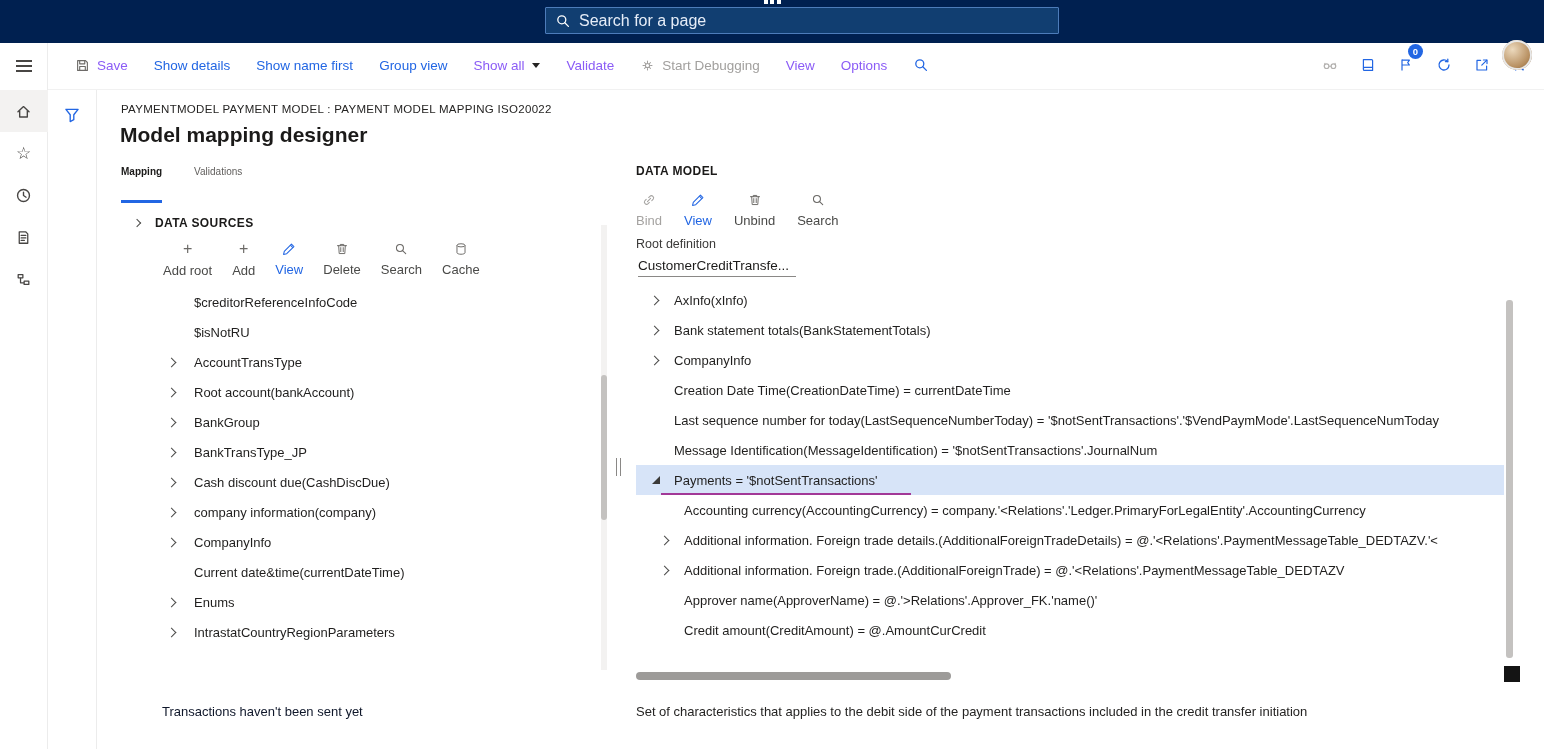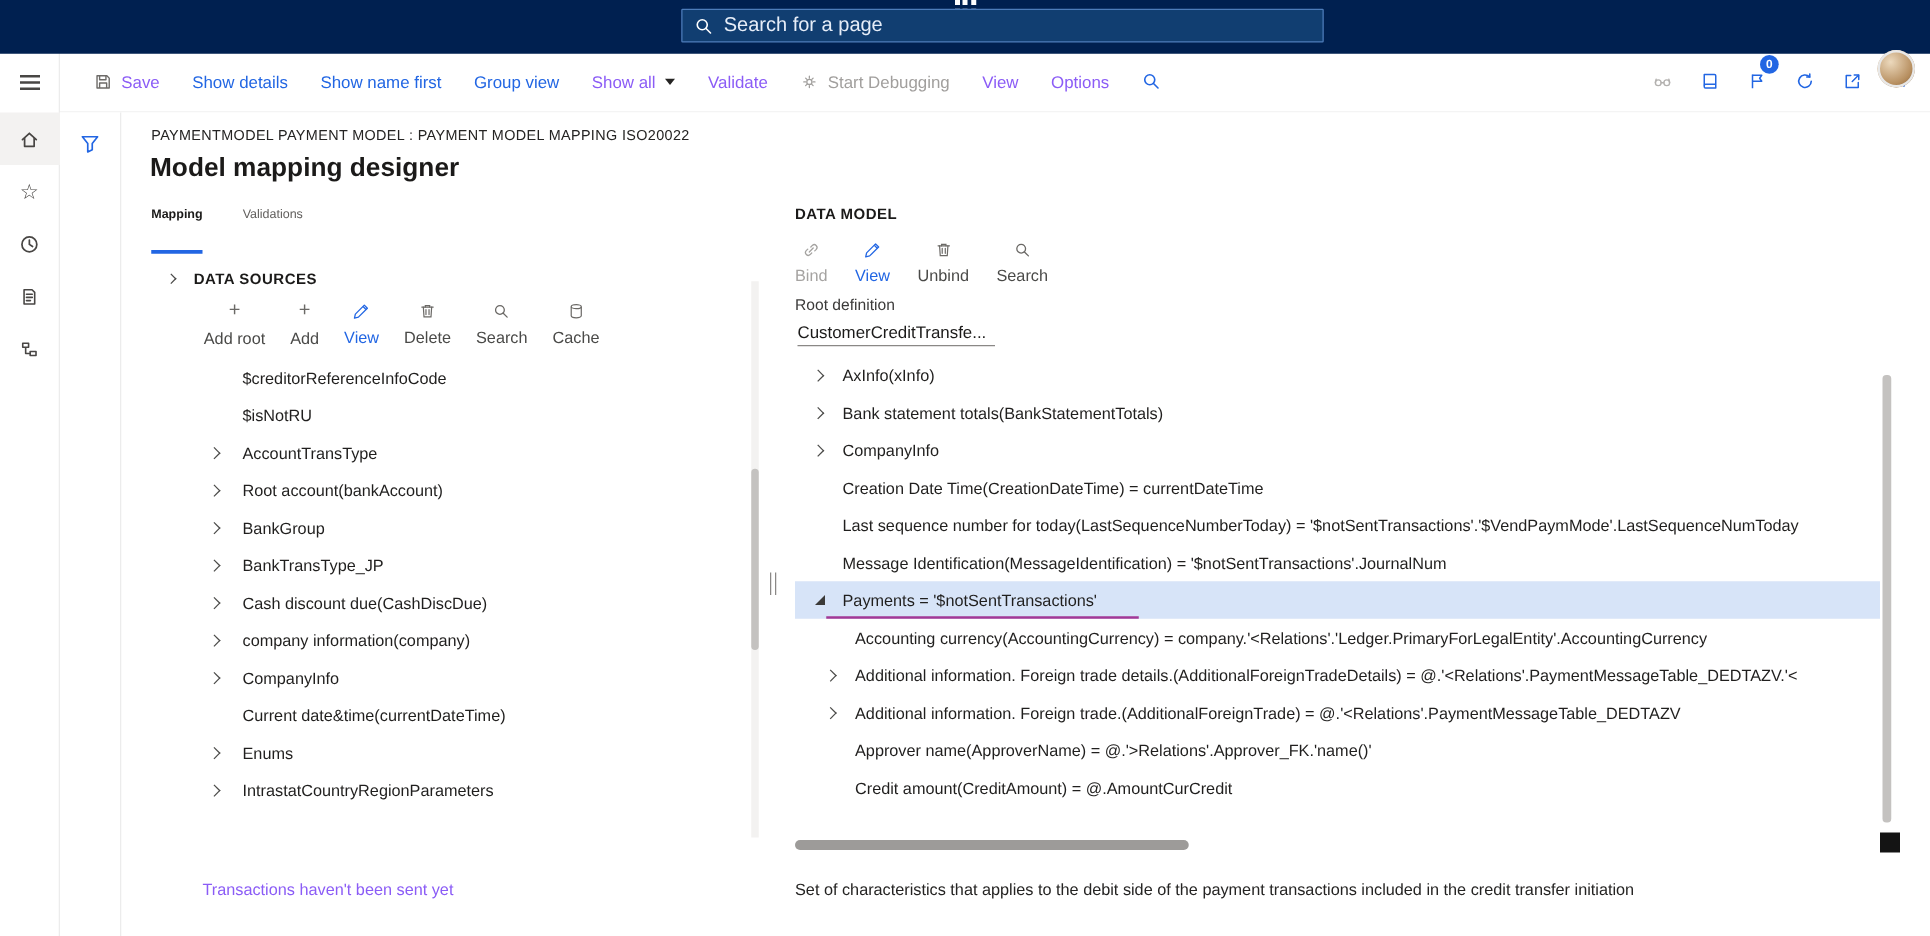"Transactions haven't been sent yet" .src-panel .status { color: #8b5cf6 -> #0f172a }
